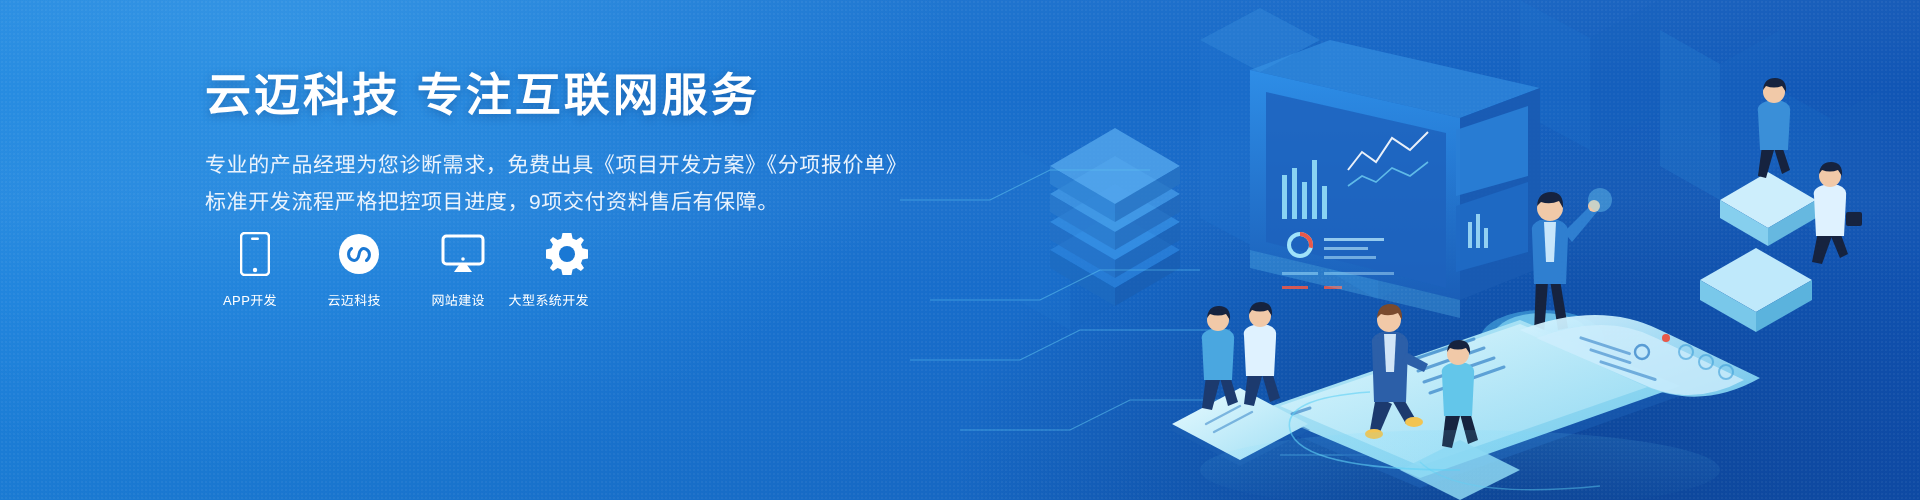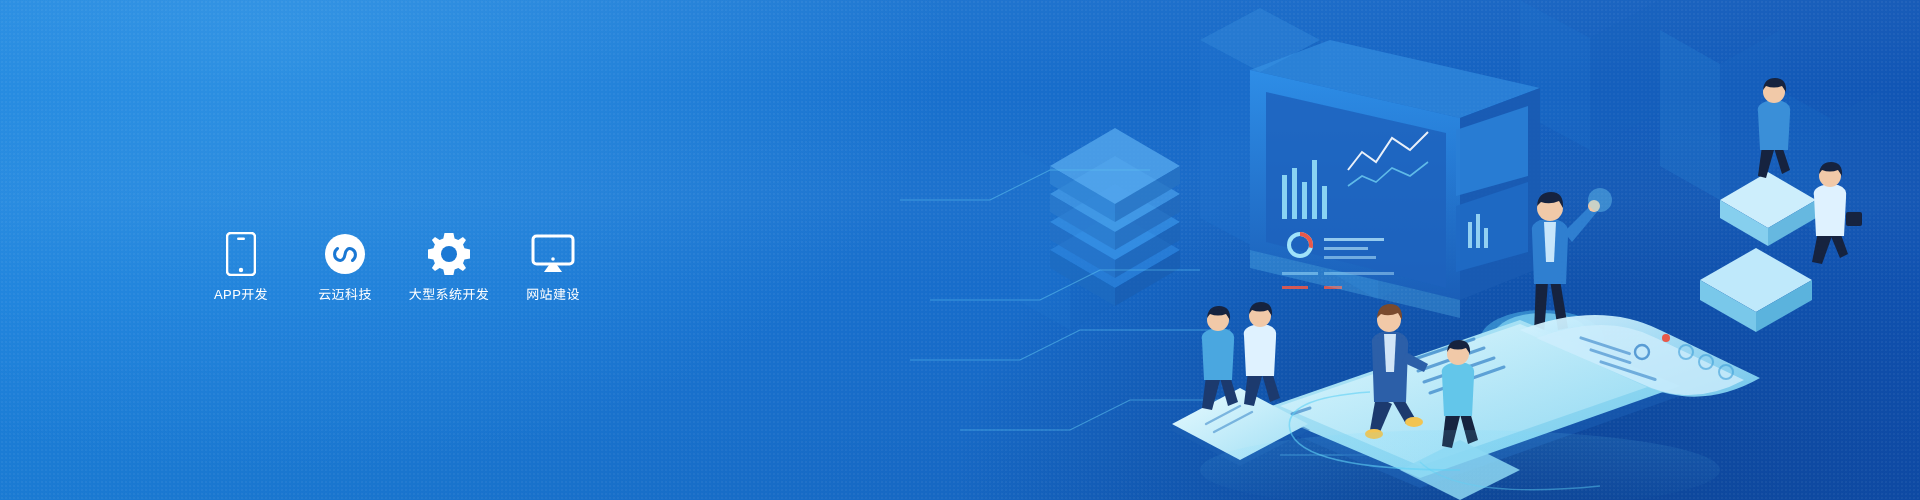"云迈科技 专注互联网服务" div.copy { html: none -> <div> <h1>云迈科技 专注互联网服务</h1> <div> <div>专业的产品经理为您诊断需求，免费出具《项目开发方案》《分项报价单》</div> <div>标准开发流程严格把控项目进度，9项交付资料售后有保障。</div> </div> </div> }
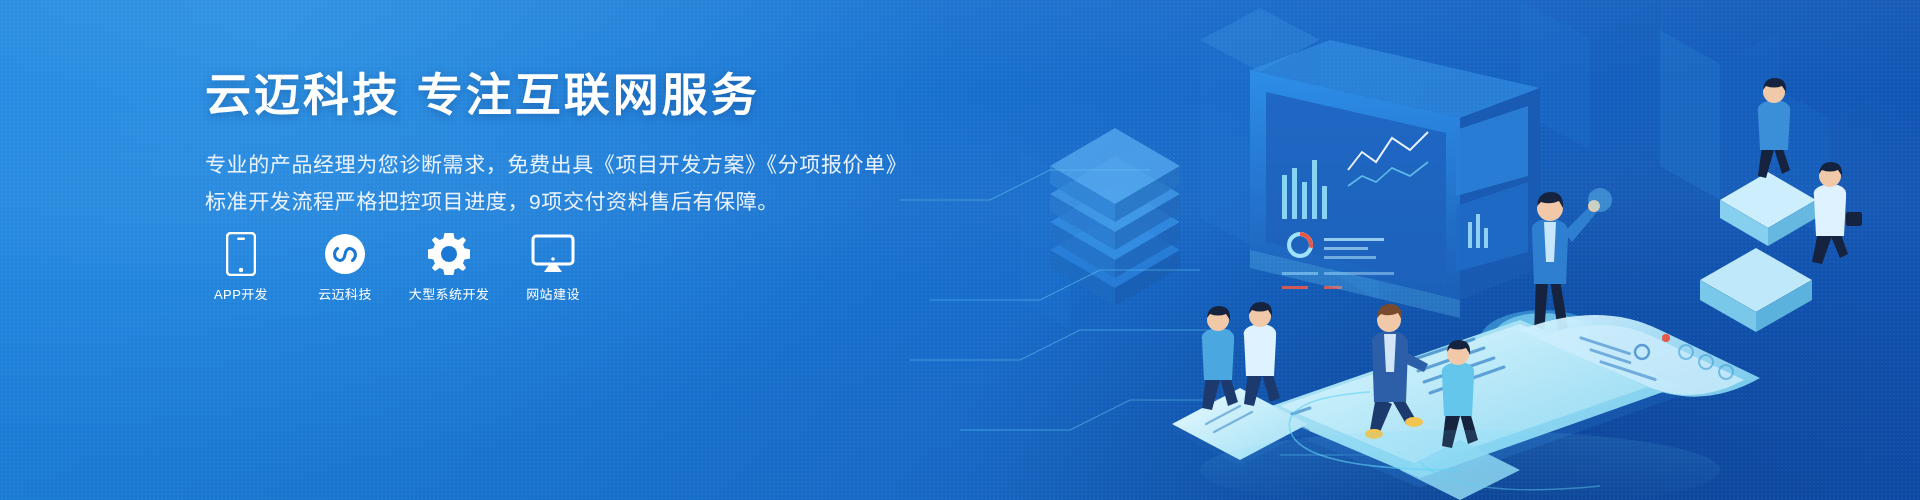"APP开发" .svc { align-items: center -> flex-end; gap: 8px -> 14px }
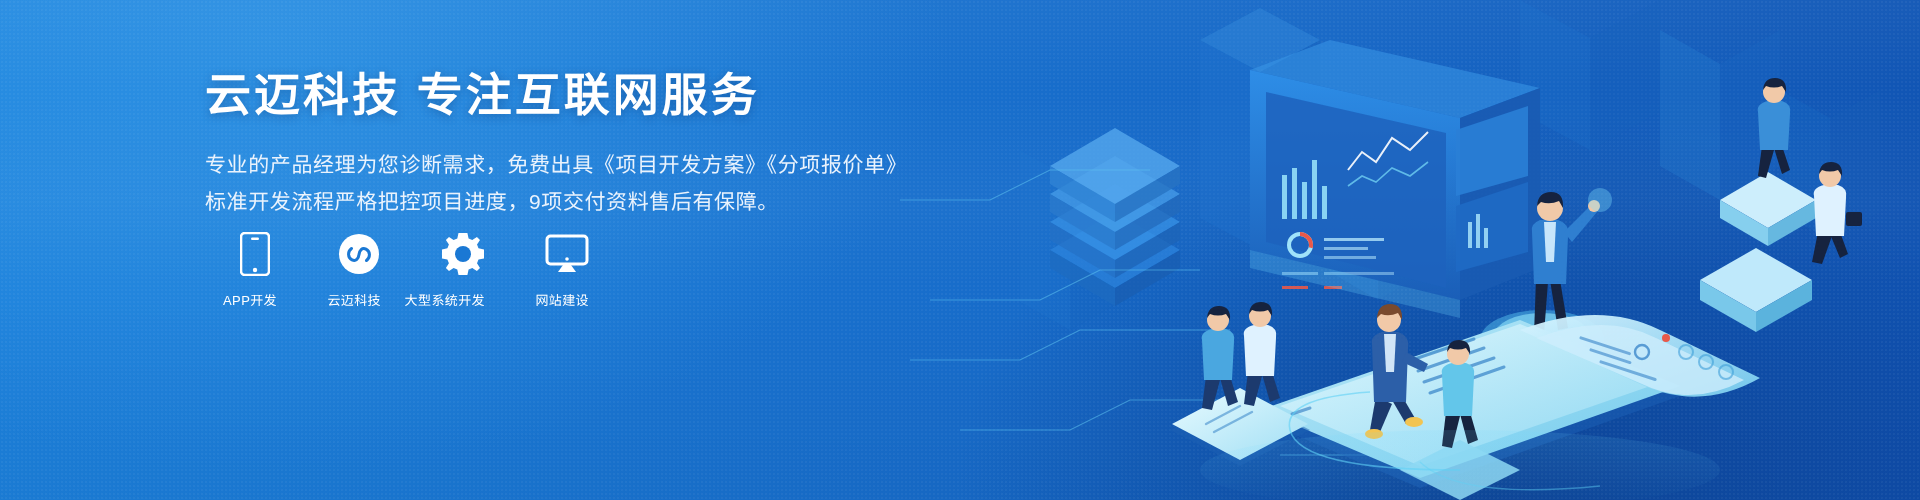"大型系统开发" div.svc { order: before "网站建设" -> after "网站建设" }
